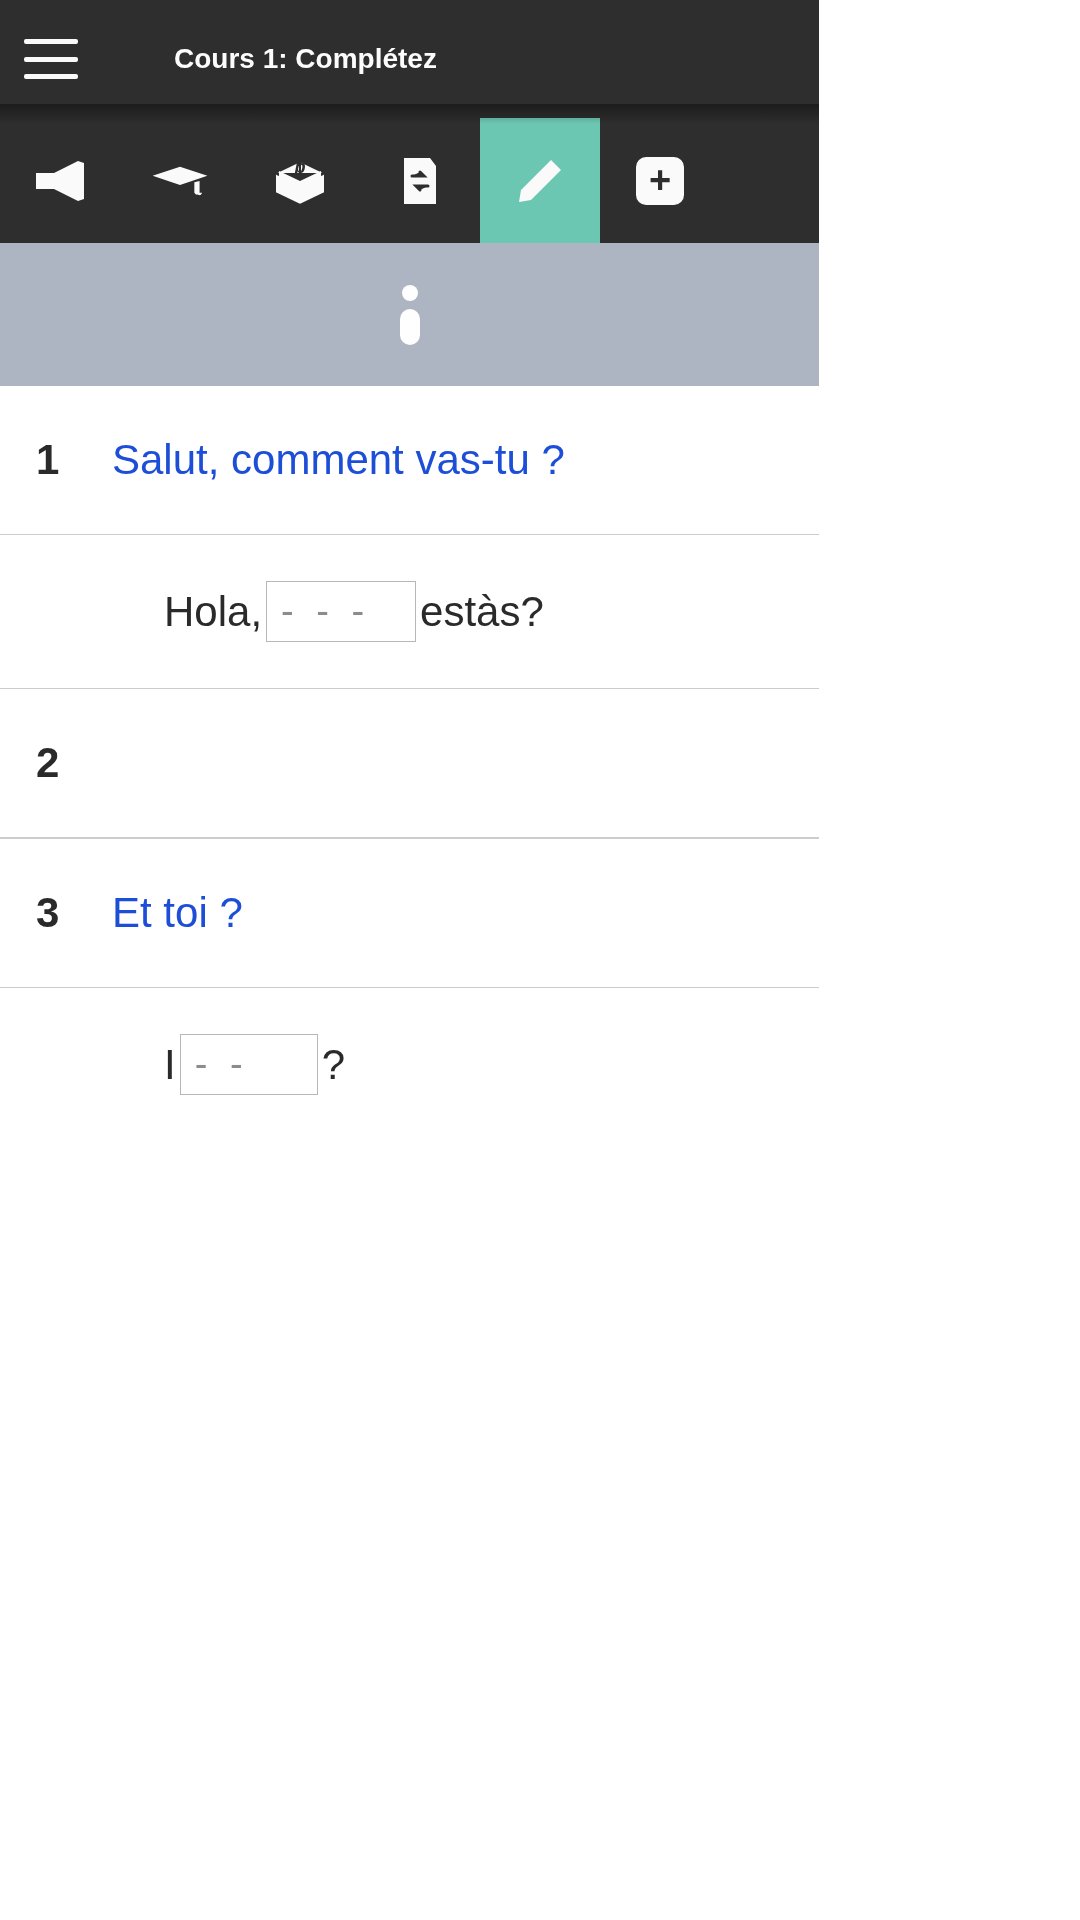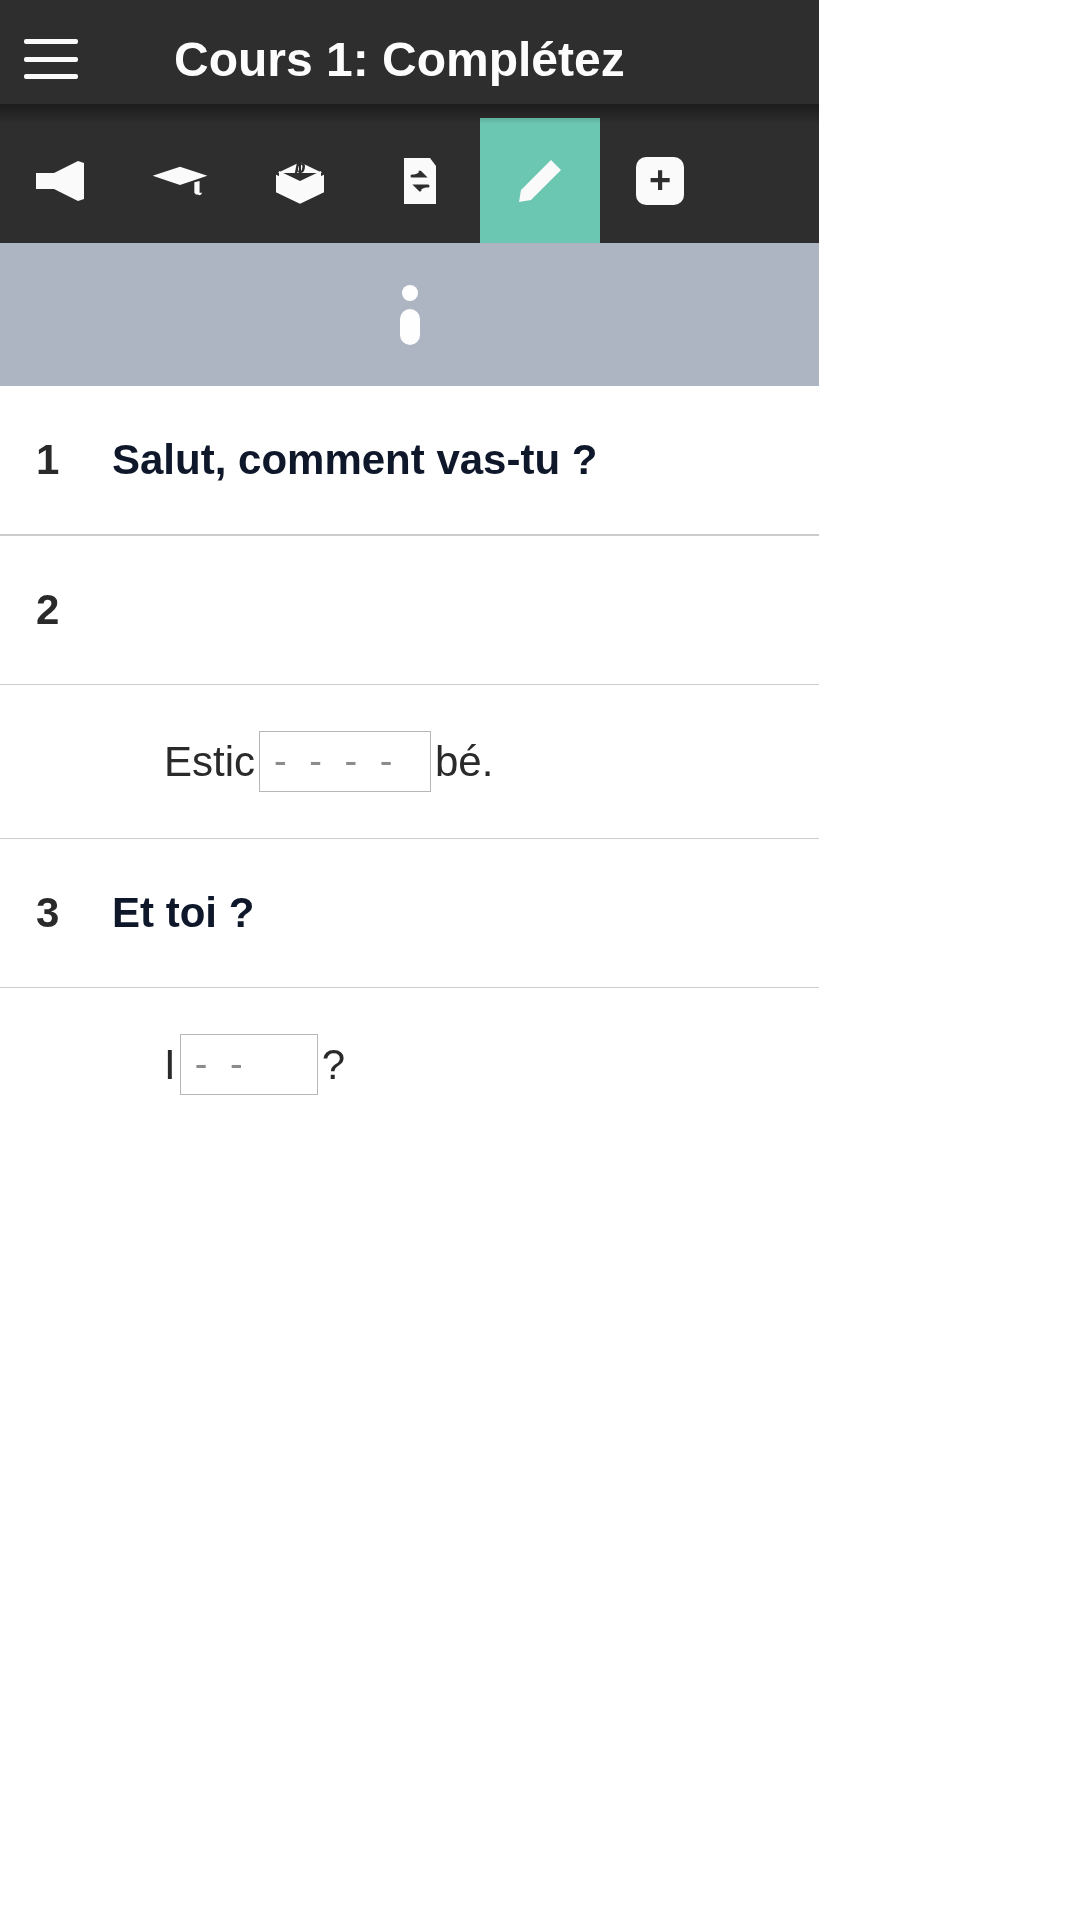"Cours 1: Complétez" .title { font-size: 48px -> 28px }
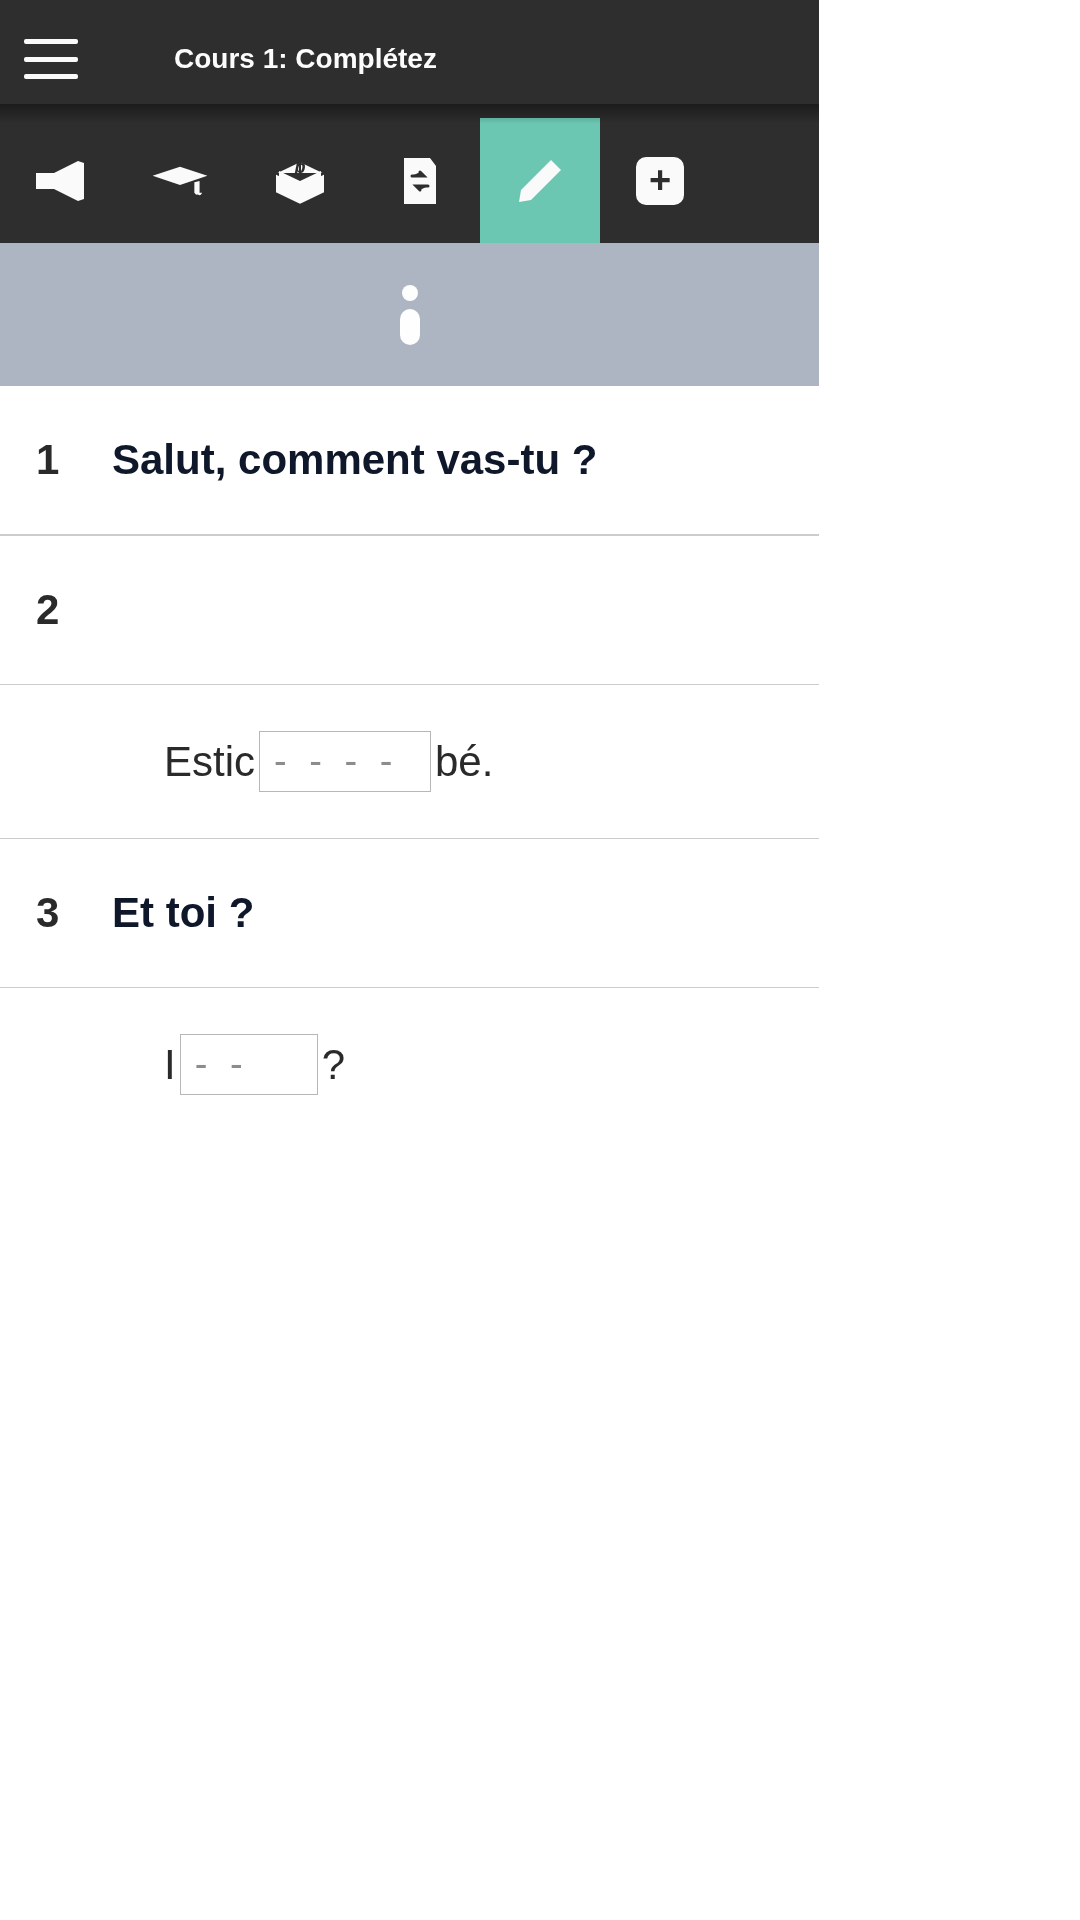"Salut, comment vas-tu ?" .question-text { color: #0f172a -> #1d4ed8; font-weight: 700 -> 400 }
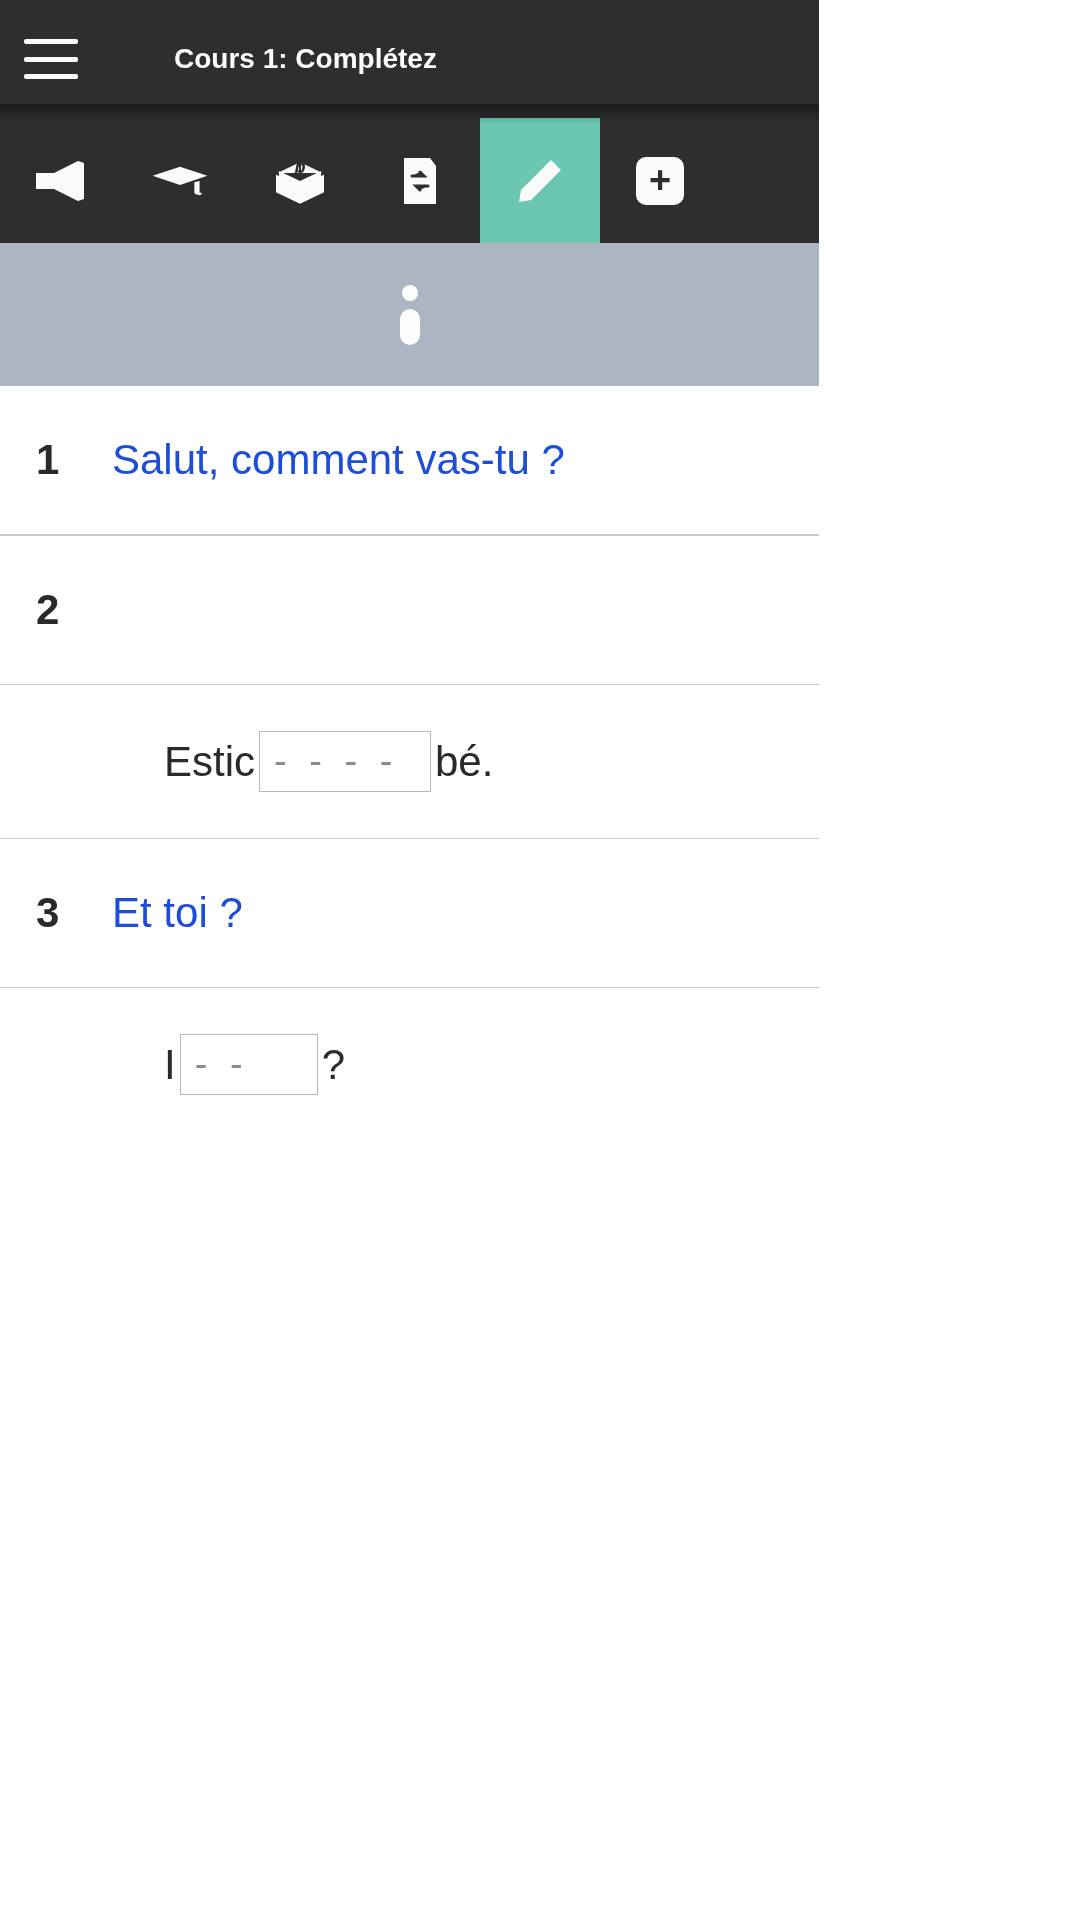"Hola," div.answer-row { html: none -> <div> <span>Hola,</span> <input> <span>estàs?</span> </div> }
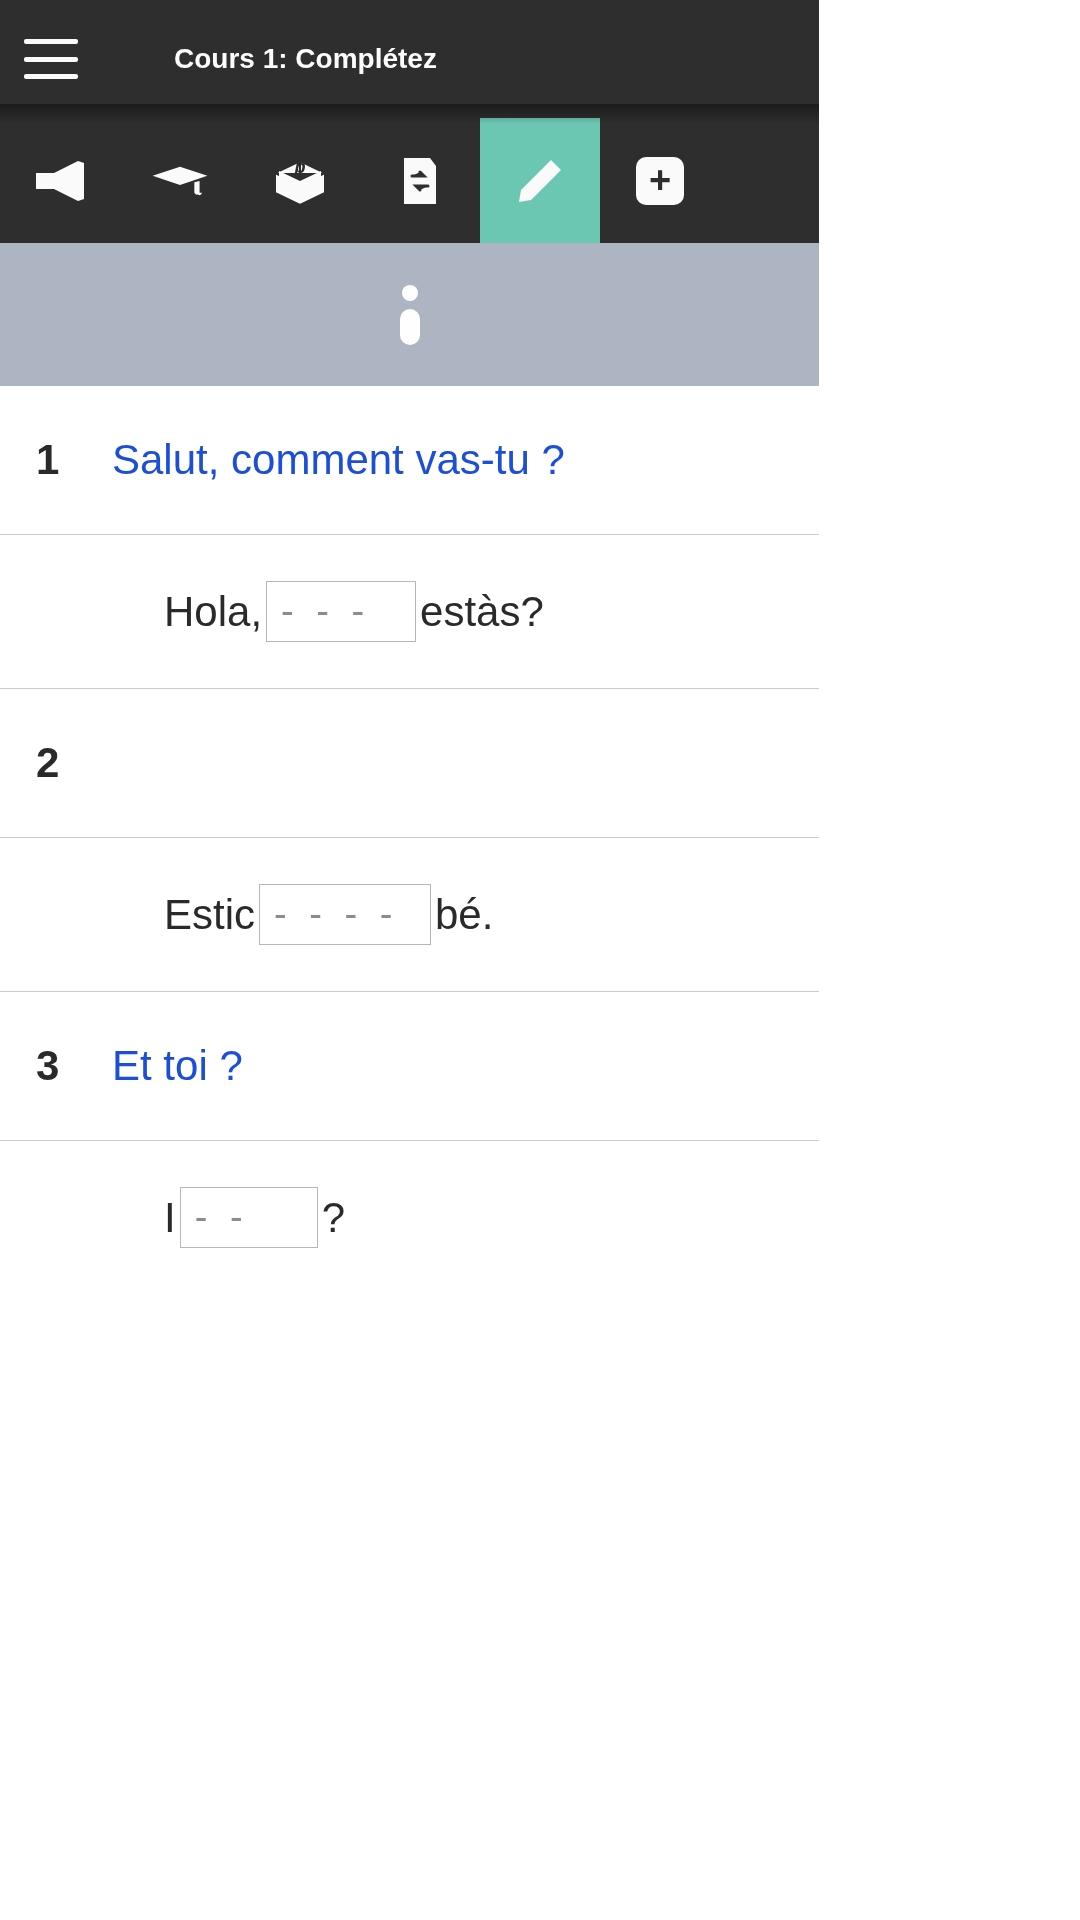"Estic" div.answer-row { html: <div> <span>Estic</span> <input> <span>bé.</span> </div> -> none }
